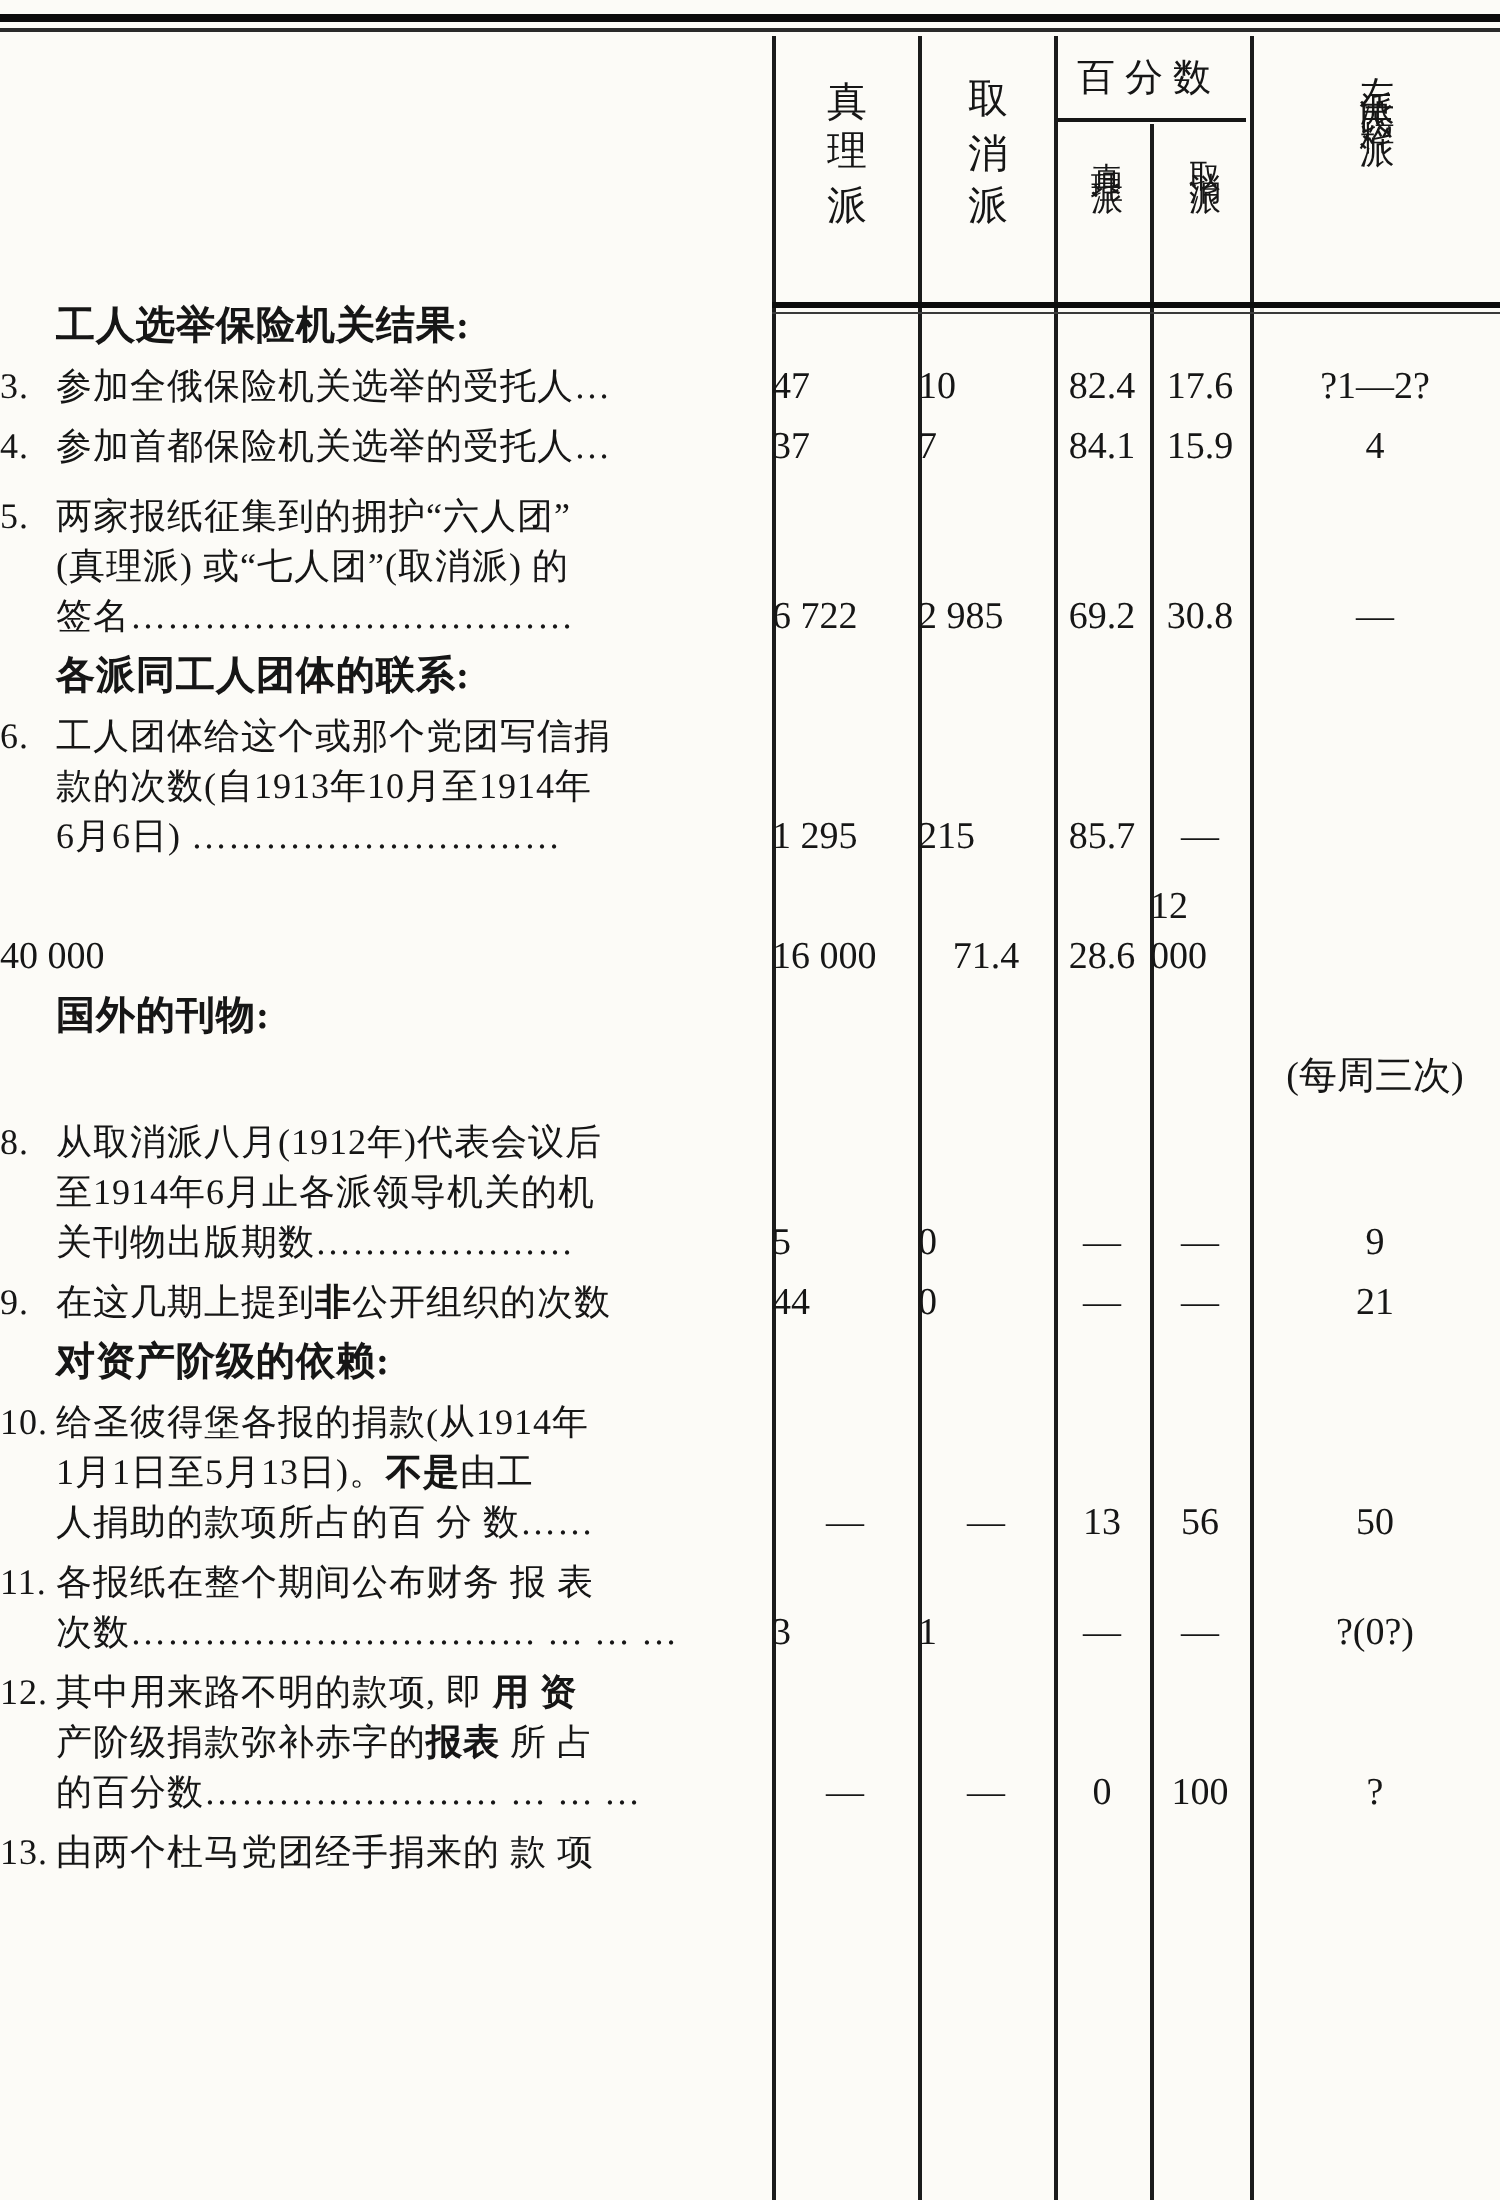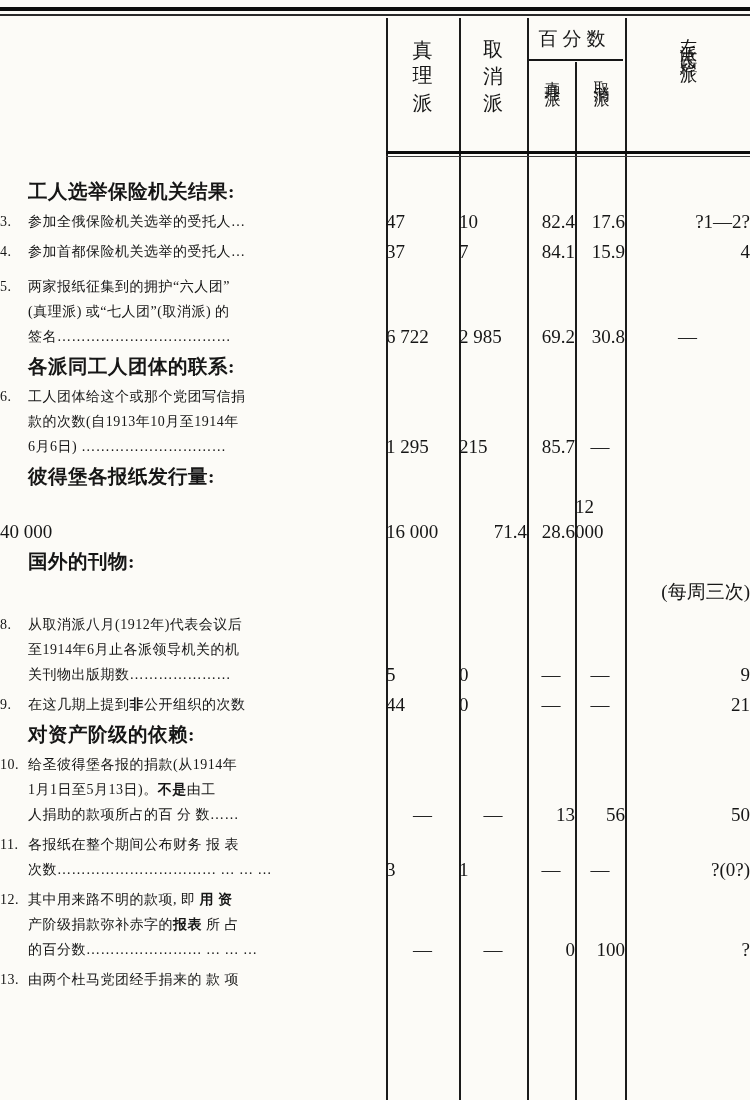"工人选举保险机关结果:" .tbody { top: 175px -> 147px }
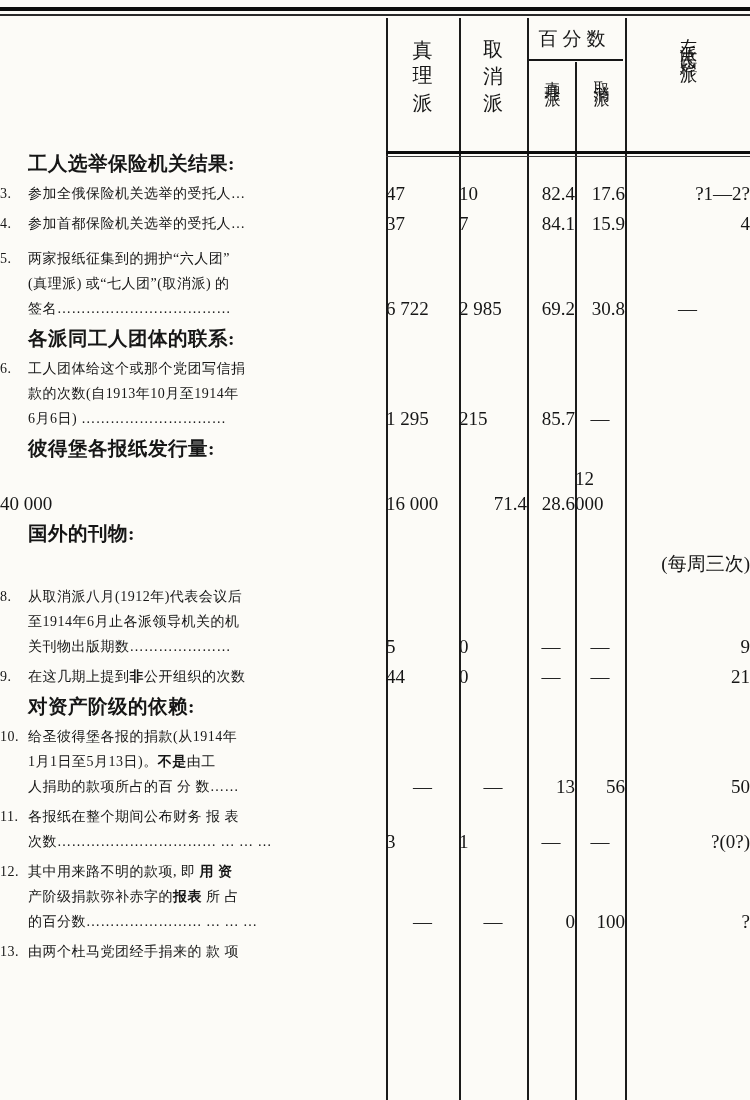"3. 参加全俄保险机关选举的受托人…" .label { font-size: 14px -> 18px }
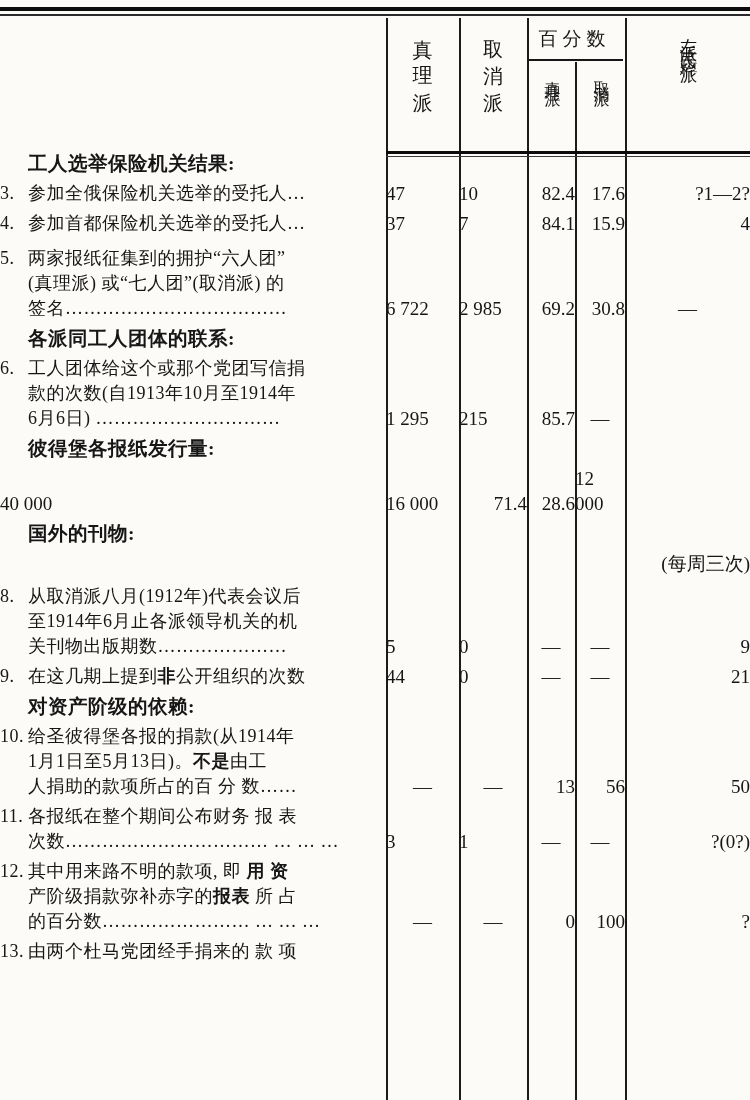"82.4" .v3,.v4,.v5 { justify-content: flex-end -> center }
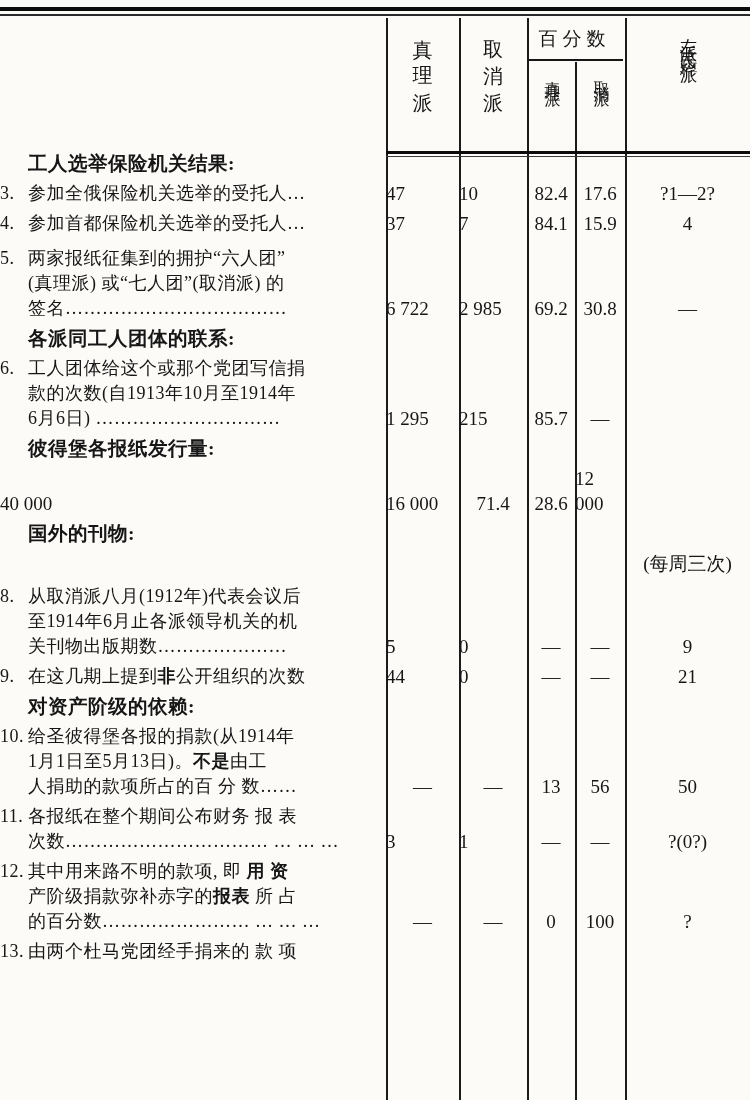"彼得堡各报纸发行量:" div.cell { html: <div><span>彼得堡各报纸发行量:</span></div> -> none }
